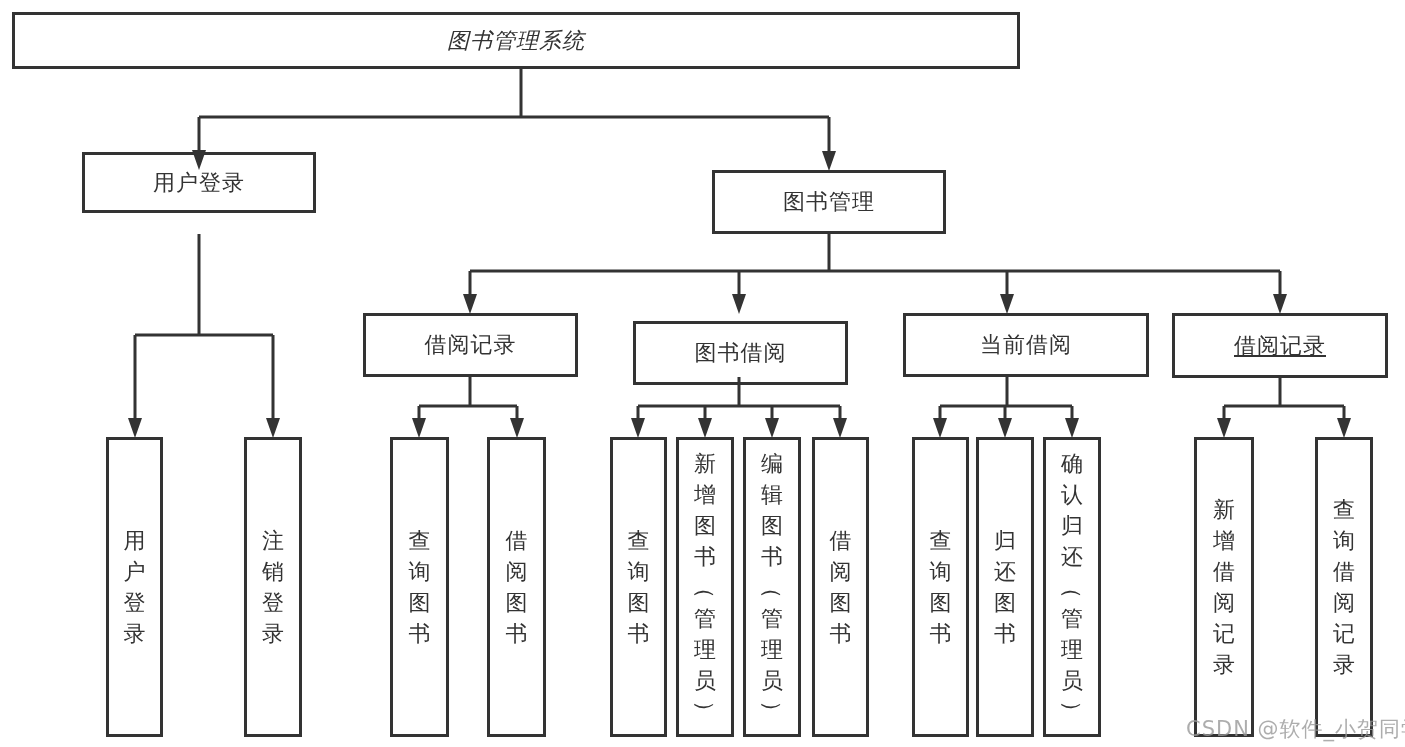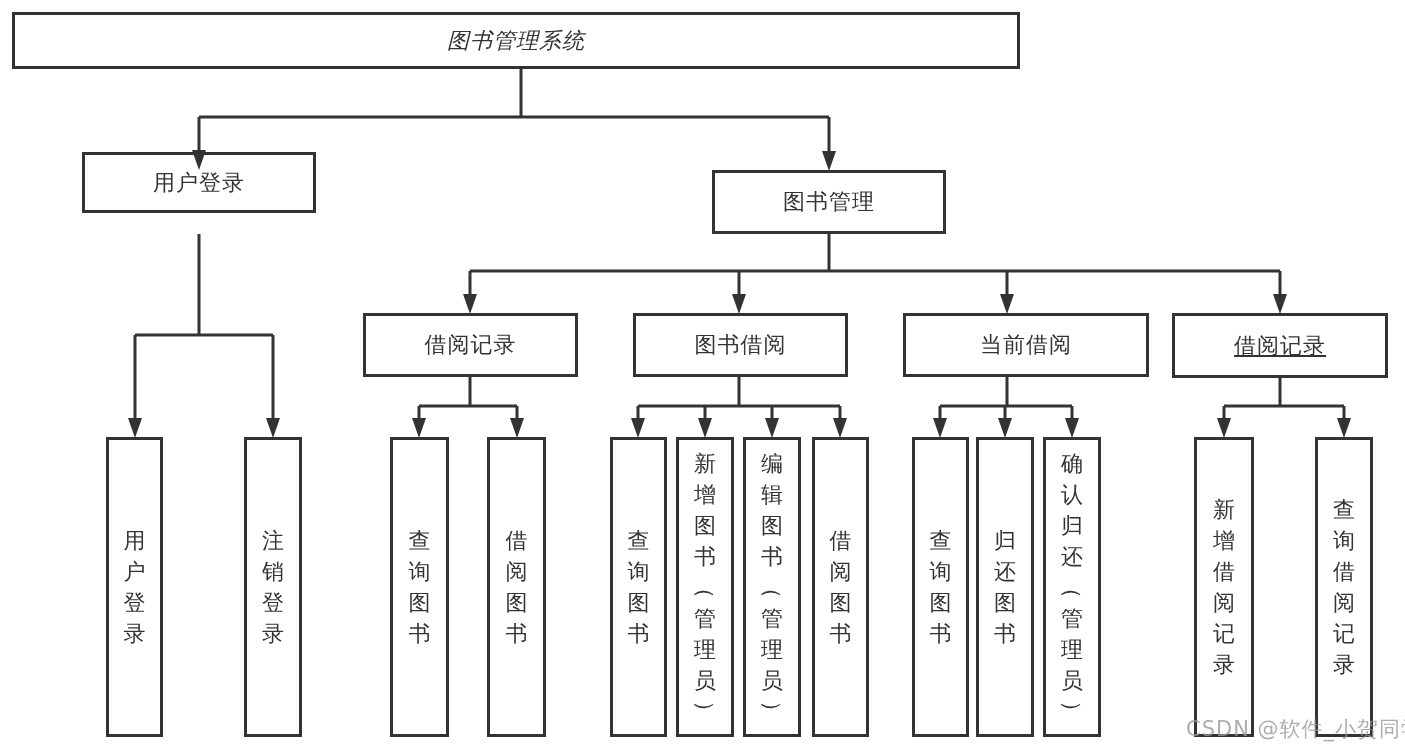"图书借阅" div.node { top: 313px -> 321px }
